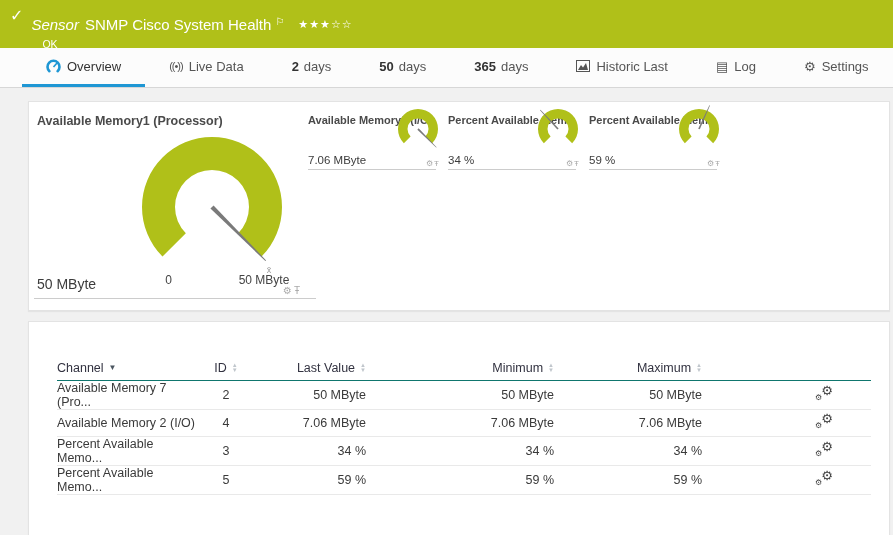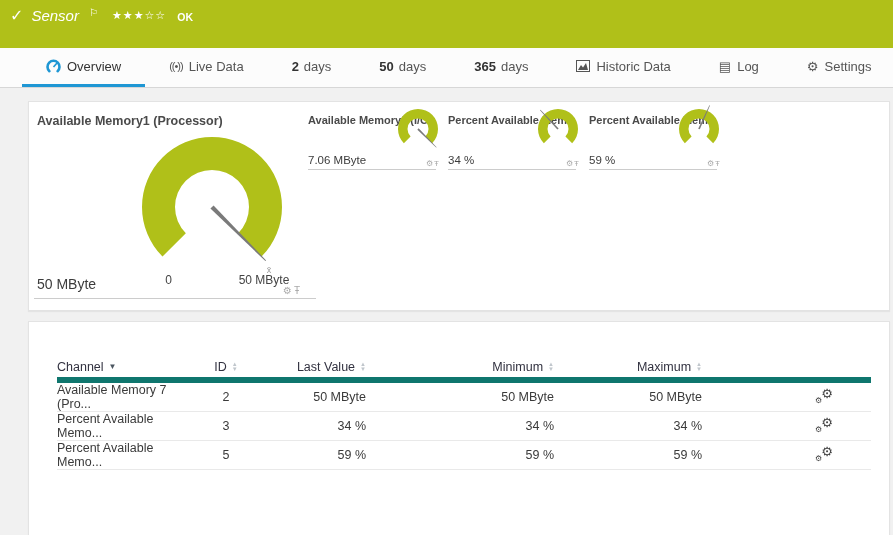"Sensor" .hdr-col { flex-direction: row -> column; margin-top: none -> 9px }
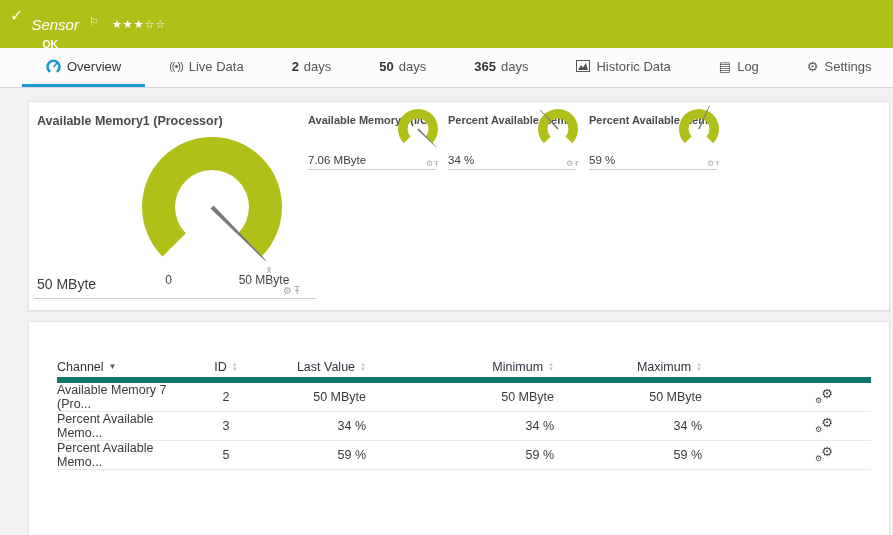"SNMP Cisco System Health" span.hdr-title { html: none -> <span>SNMP Cisco System Health</span> }
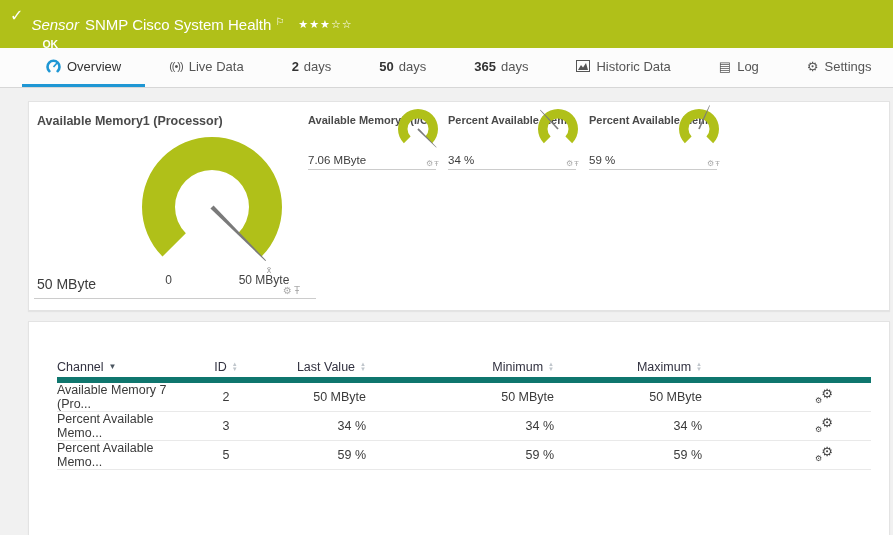"OK" .hdr-status { font-weight: bold -> normal }
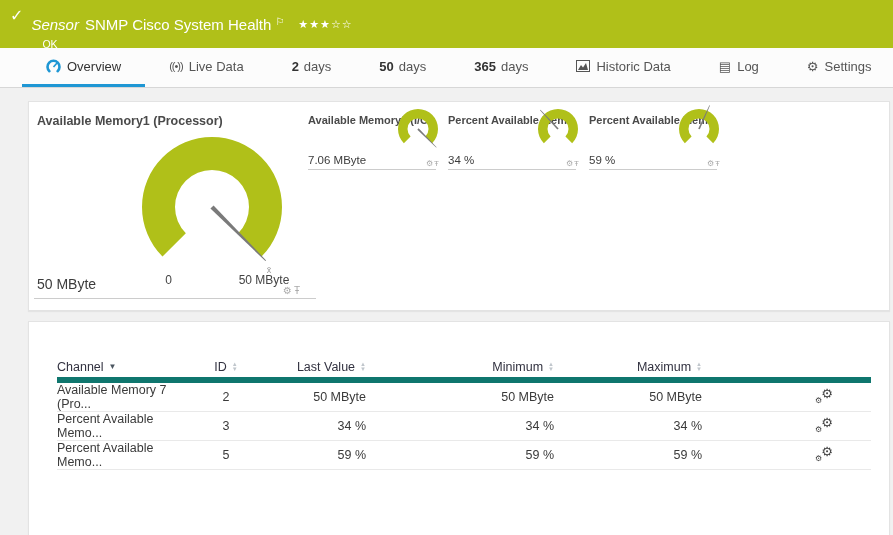"Historic Data" span { text: Data -> Last }
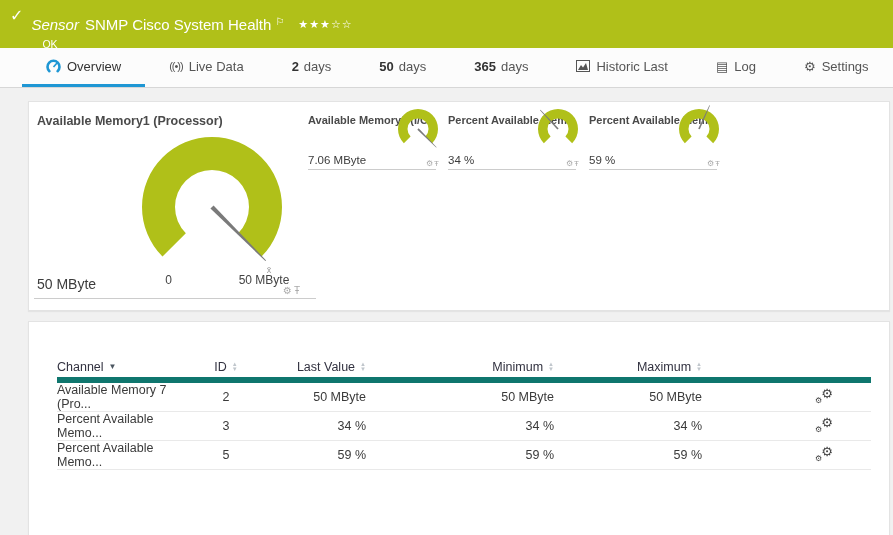"Channel" thead th { border-bottom: 6px solid #0f766e -> 1px solid #0f766e }
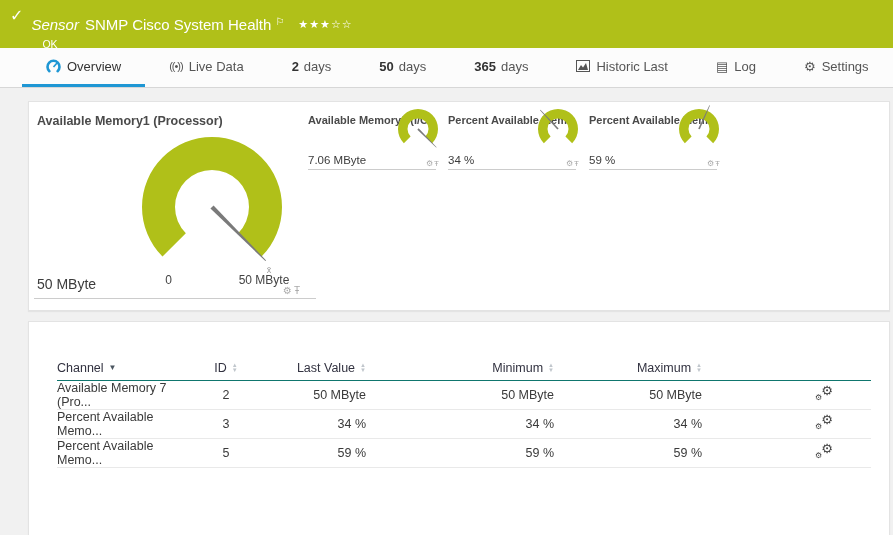"Available Memory 2 (I/O)" tr { html: none -> <tr> <td>Available Memory 2 (I/O)</td> <td>4</td> <td>7.06 MByte</td> <td>7.06 MByte</td> <td>7.06 MByte</td> <td><span><span>⚙</span><span>⚙</span></span></td> </tr> }
